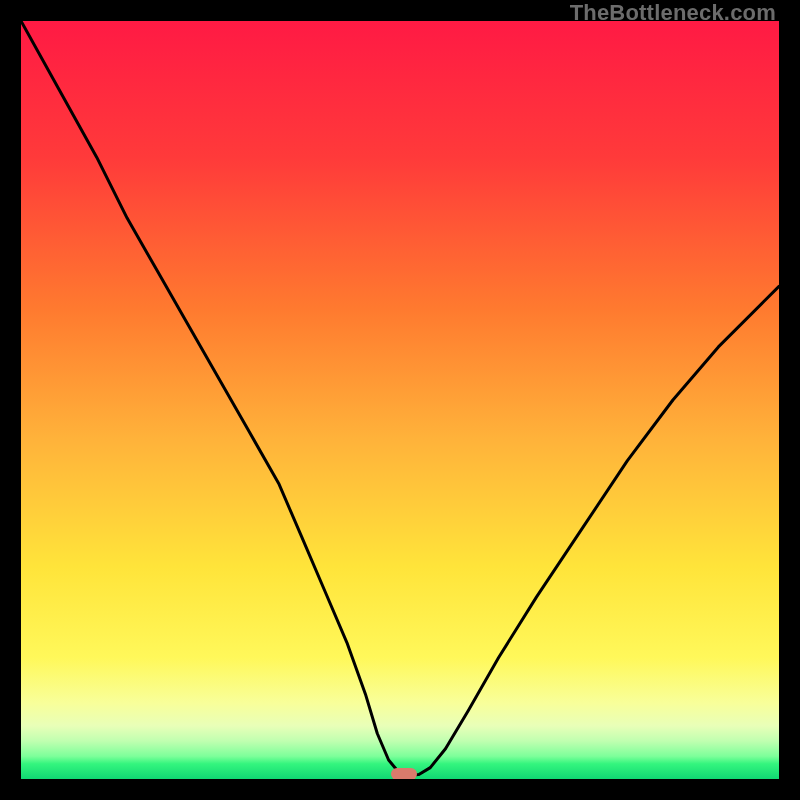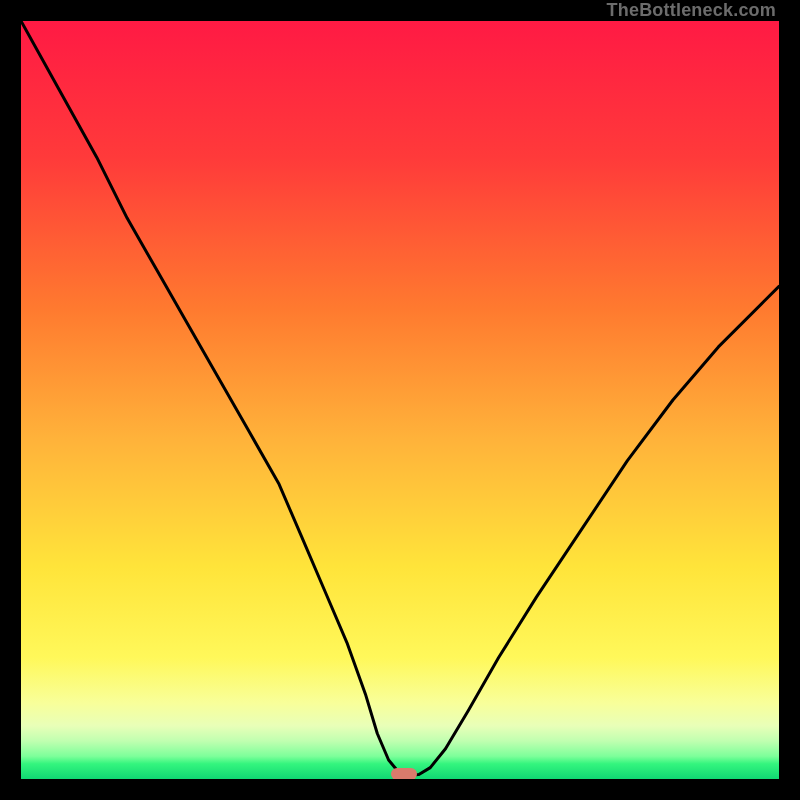"TheBottleneck.com" .watermark { font-size: 18px -> 22px }
